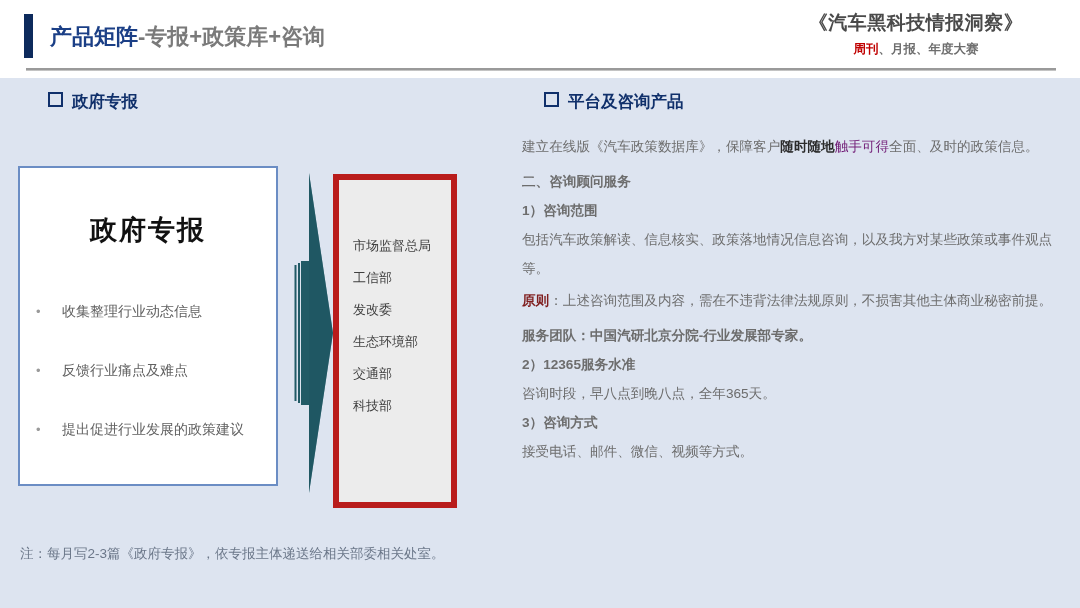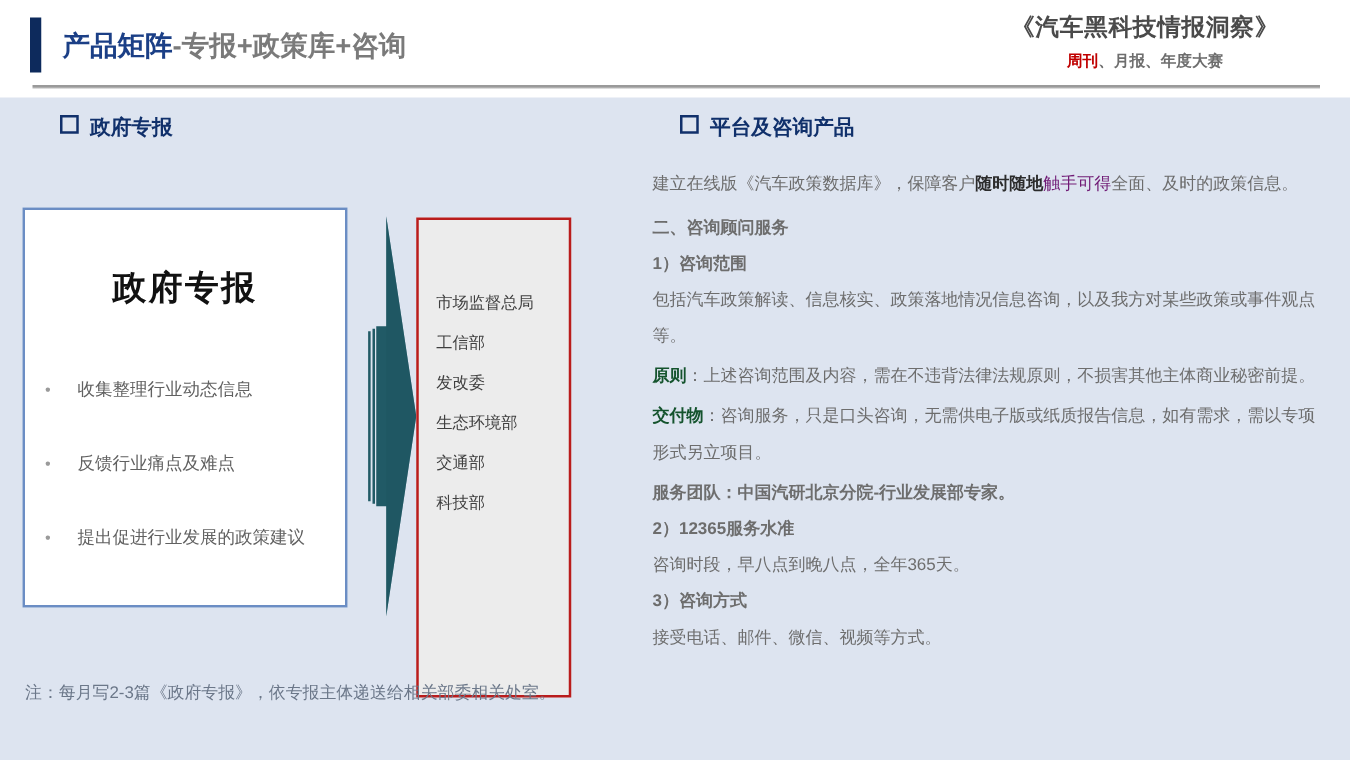"市场监督总局" #ministry-box { border: 2px solid #b91c1c -> 6px solid #b91c1c; height: 384px -> 334px }
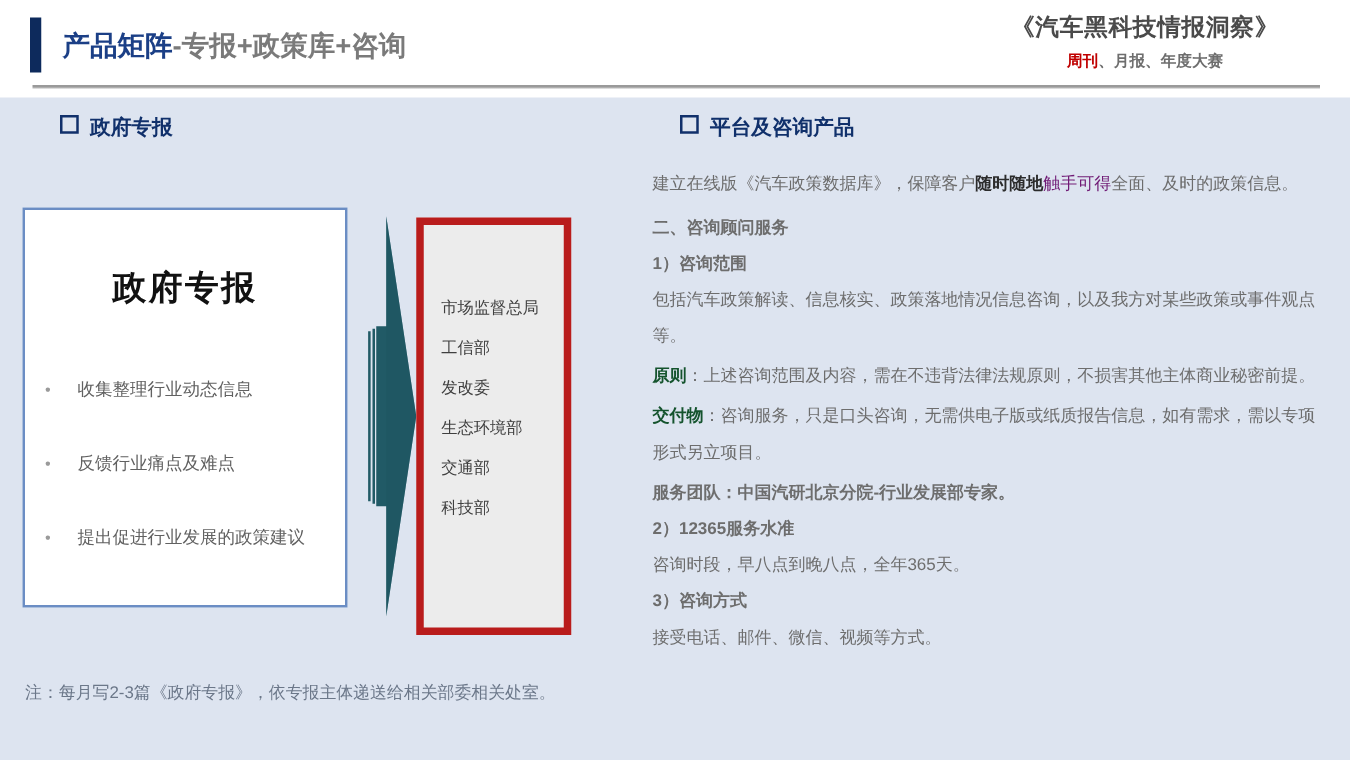"原则" .lbl { color: #14532d -> #7f1d1d }
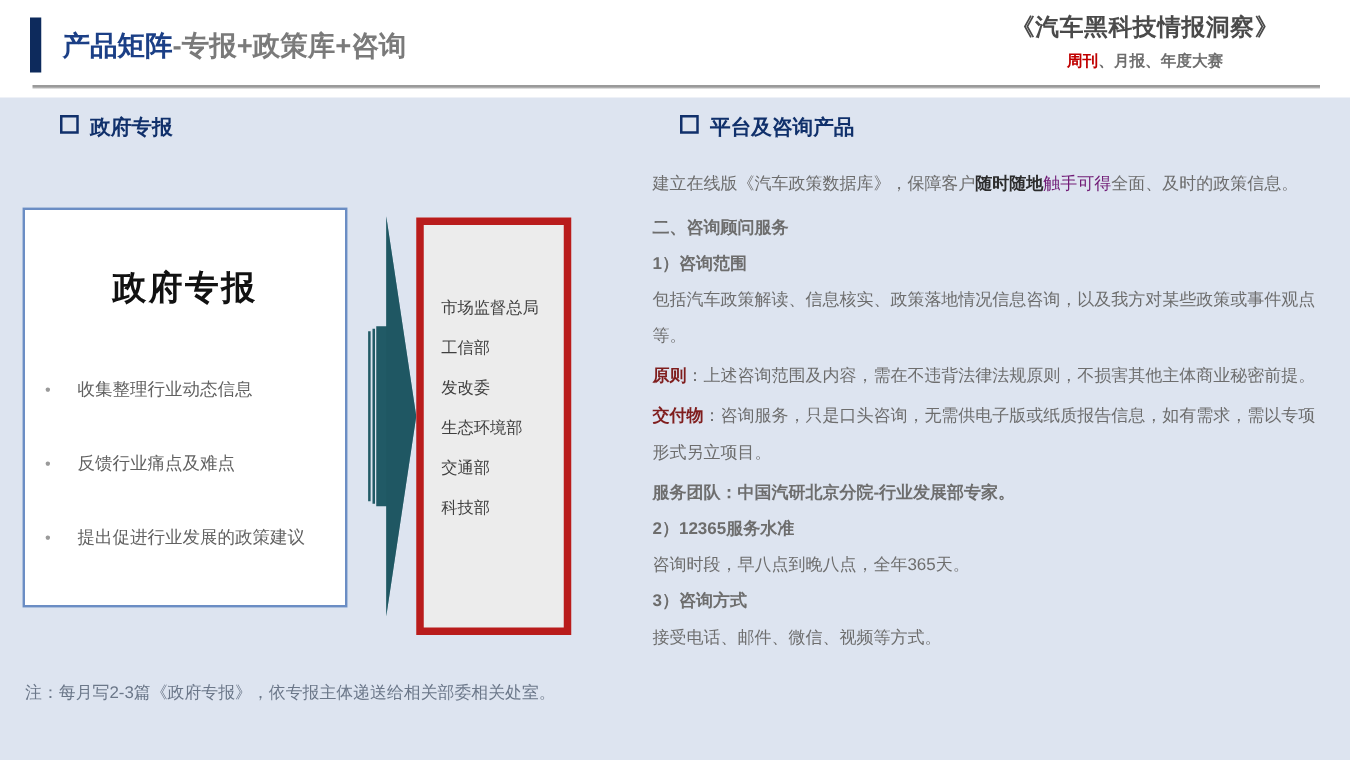"交付物：咨询服务，只是口头咨询，无需供电子版或纸质报告信息，如有需求，需以专项形" p { html: <p> <span>交付物</span><span>：咨询服务，只是口头咨询，无需供电子版或纸质报告信息，如有需求，需以专项形式另立项目。</span> </p> -> none }
